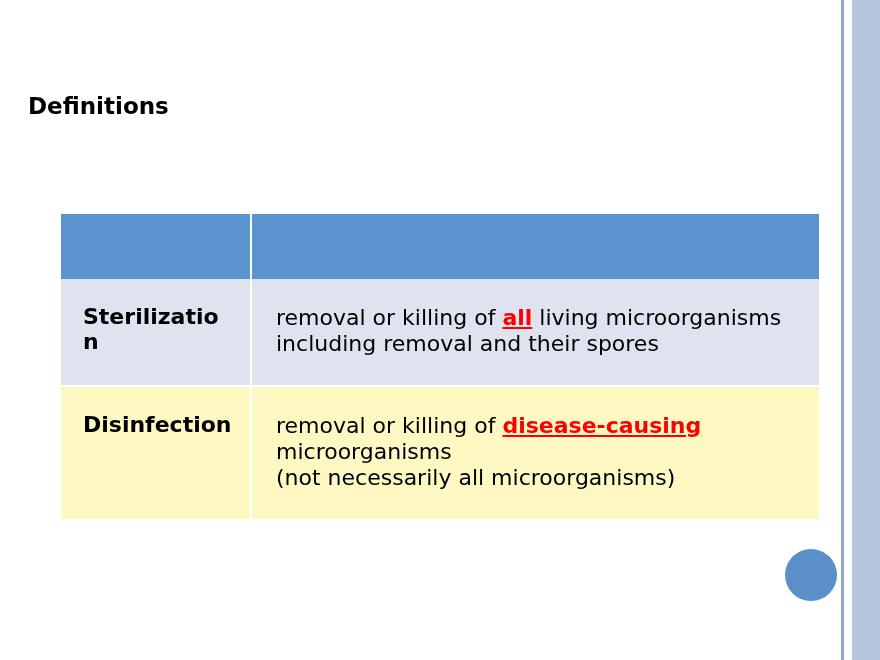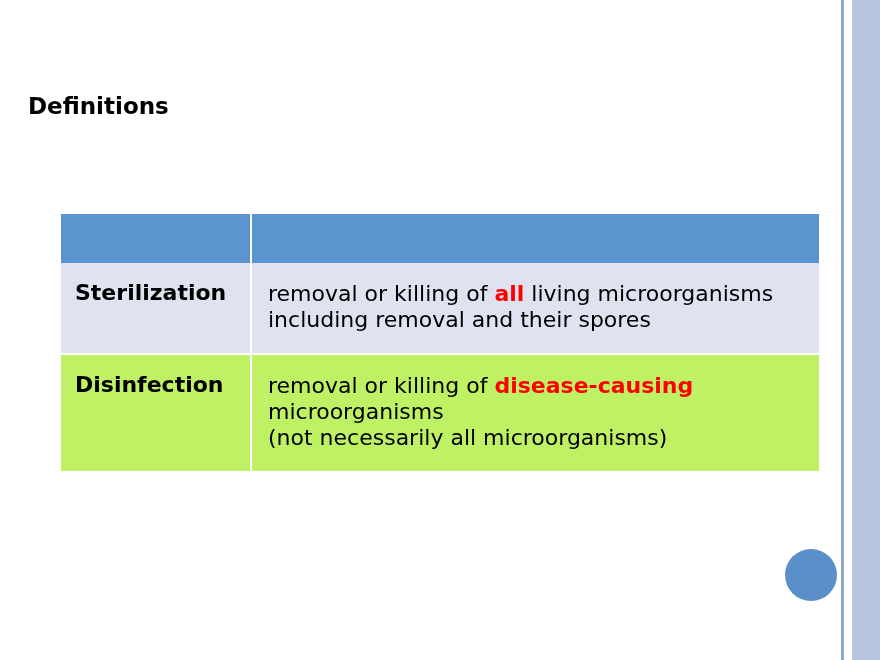"Sterilization" .def-table td { padding: 8px -> 16px }
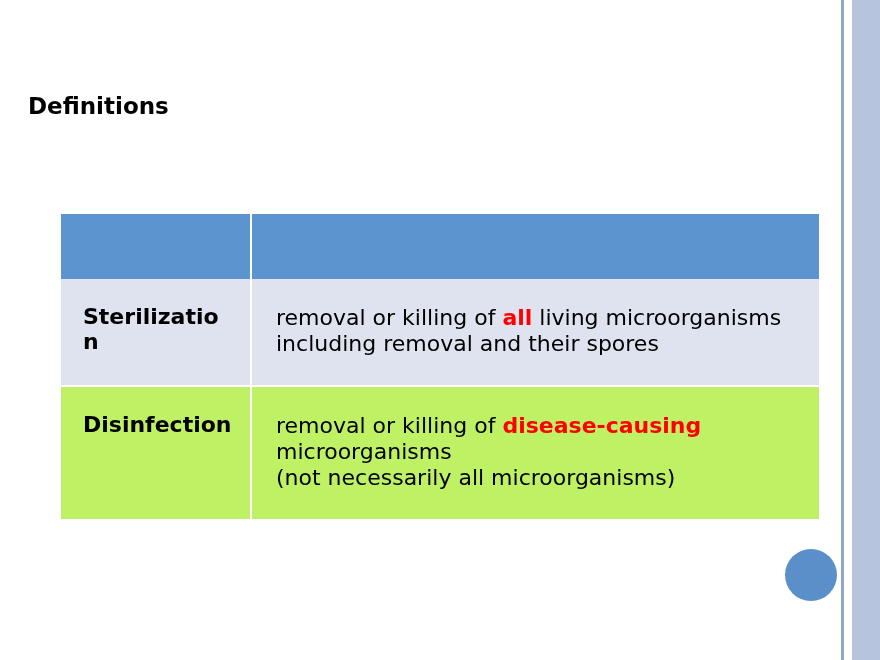"all" .desc .em-red { text-decoration: none -> underline }
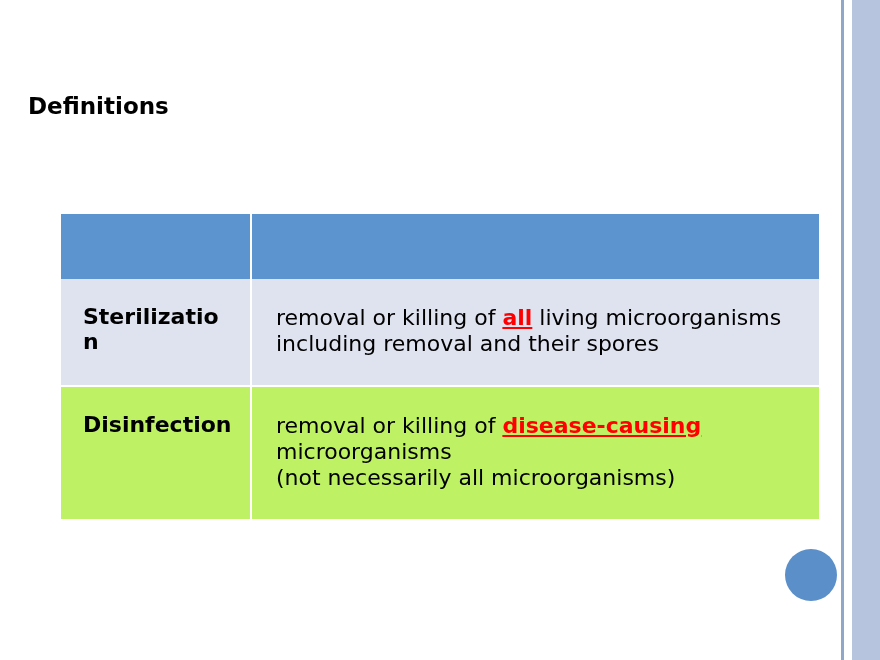"Disinfection" .row-b .cell { background: #bef264 -> #fef9c3 }
